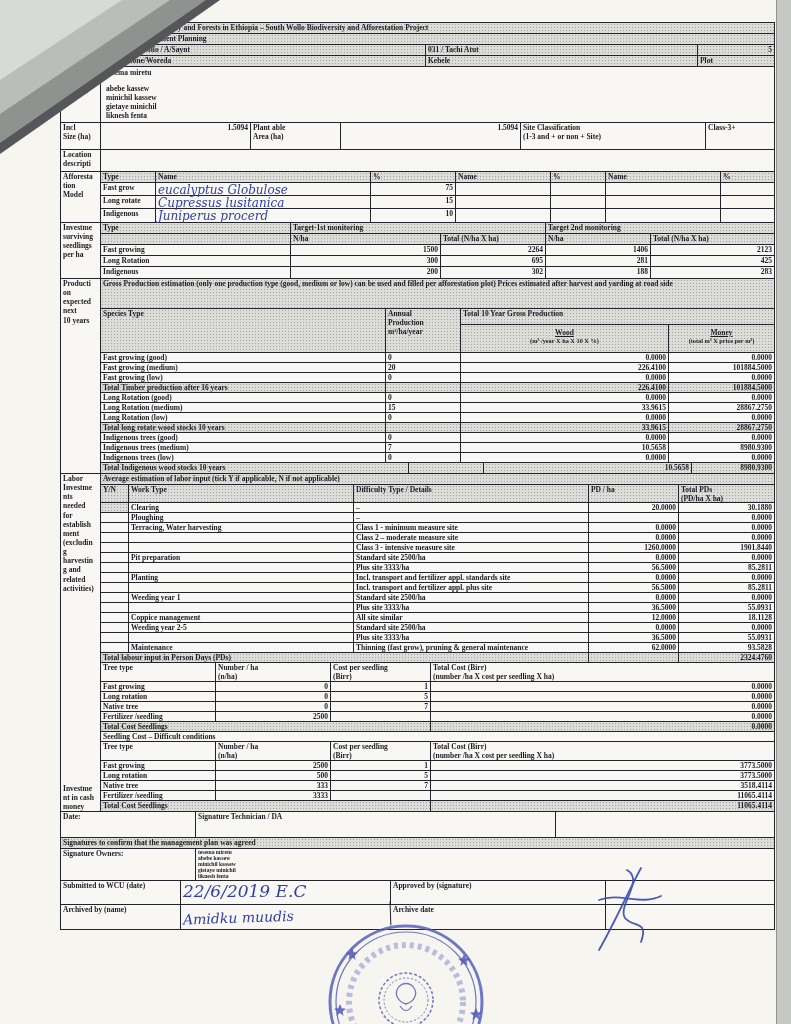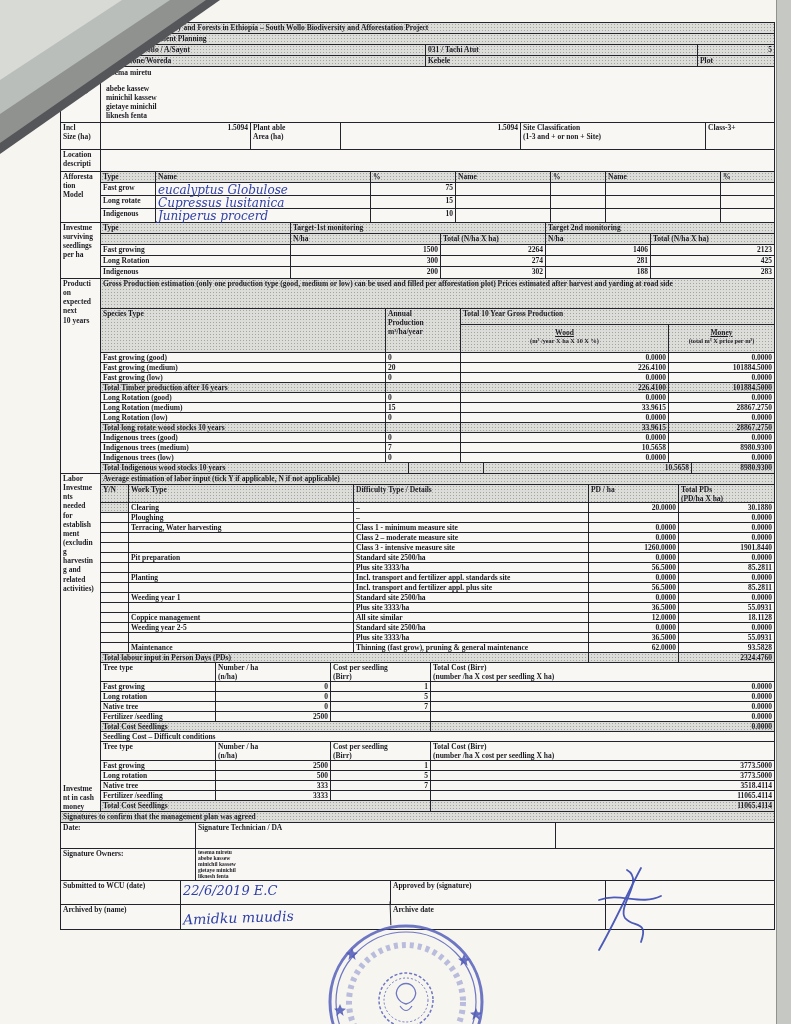"274" div.c { text: 274 -> 695 }
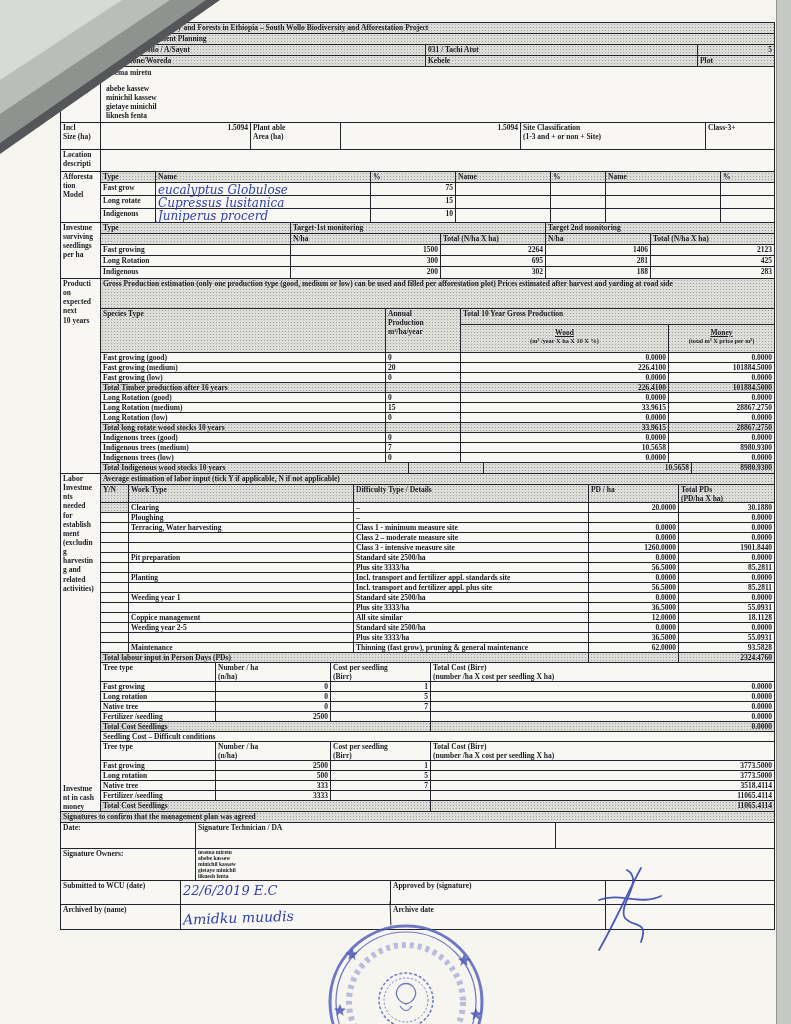"Signatures to confirm that the" div.r { order: before "Date:" -> after "Date:" }
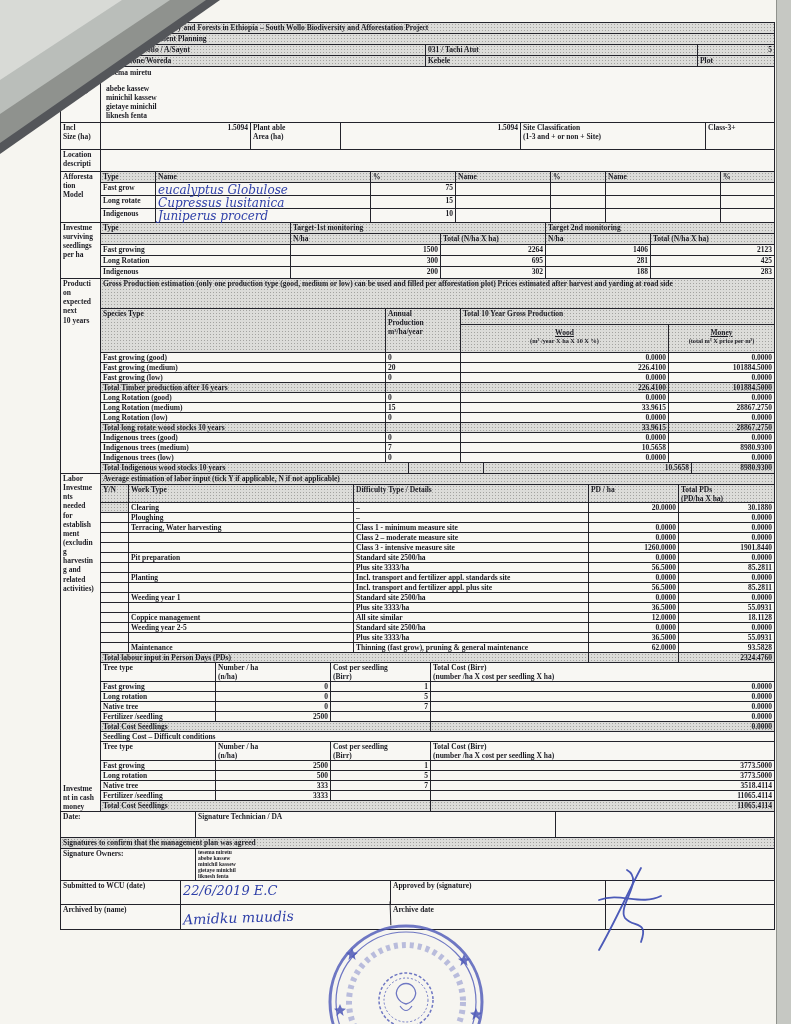"22/6/2019 E.C" div.c { font-size: 13px -> 17px }
